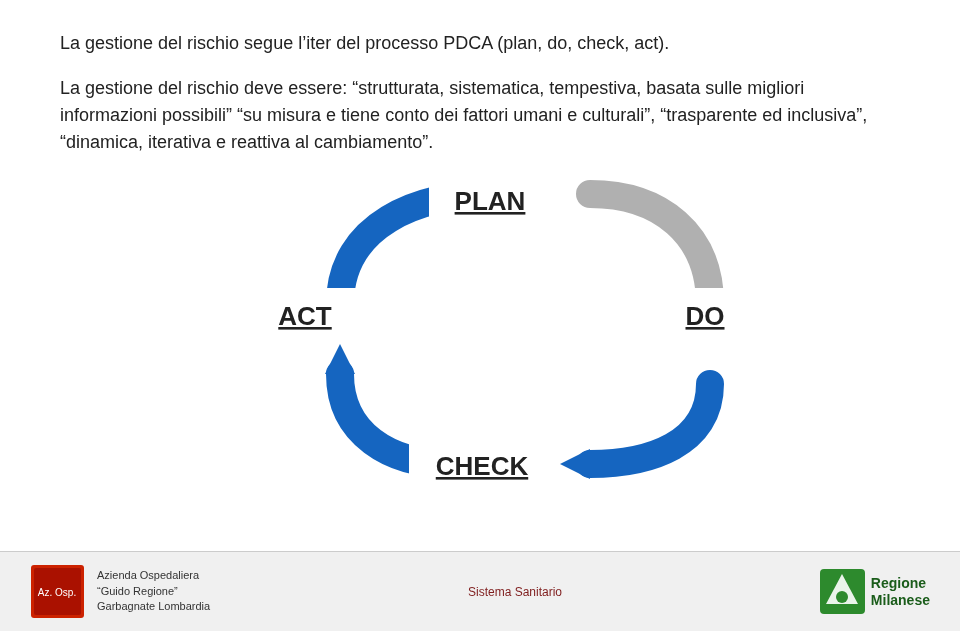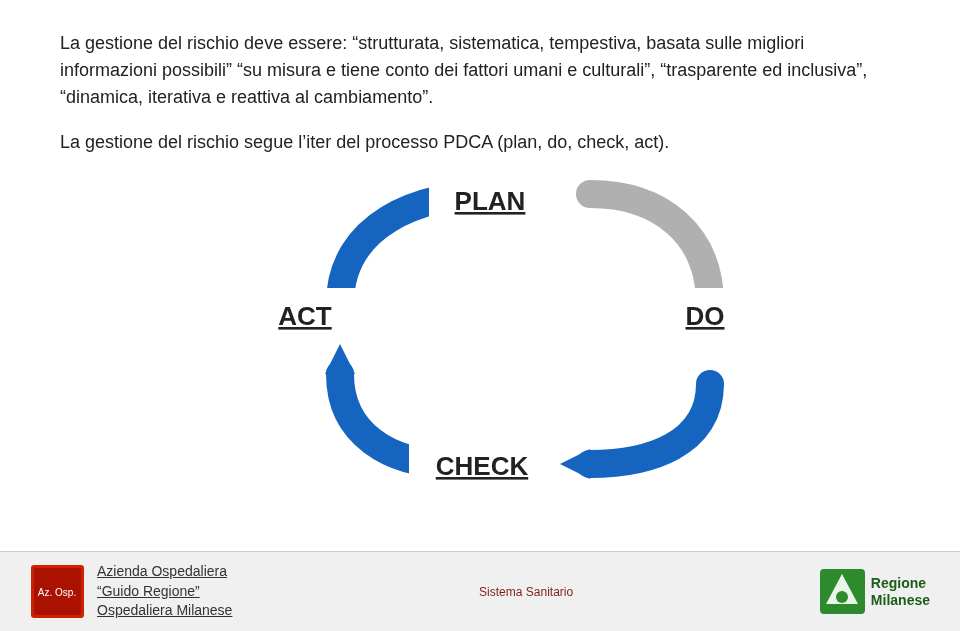"La gestione del rischio deve" p.paragraph { order: before "La gestione del rischio segue" -> after "La gestione del rischio segue" }
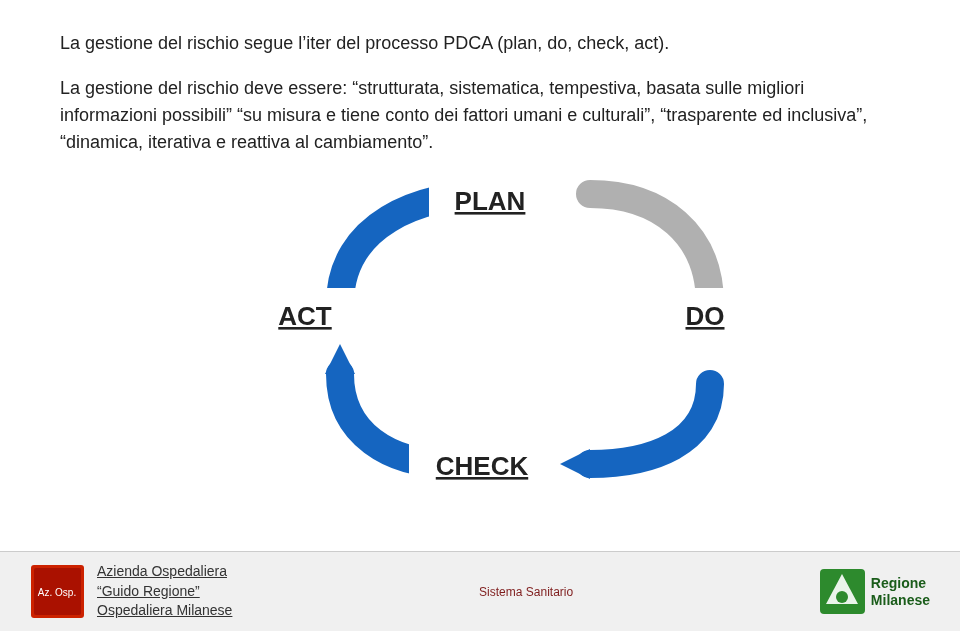"Azienda Ospedaliera" .hospital-text { font-size: 14px -> 11px; text-decoration: underline -> none }
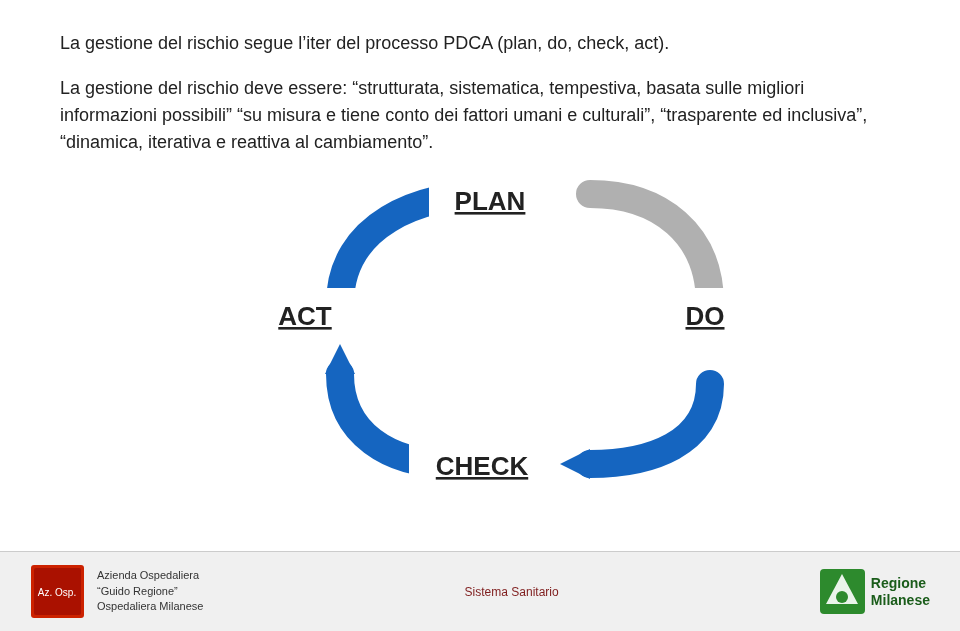"Ospedaliera Milanese" div { text: Ospedaliera Milanese -> Garbagnate Lombardia }
